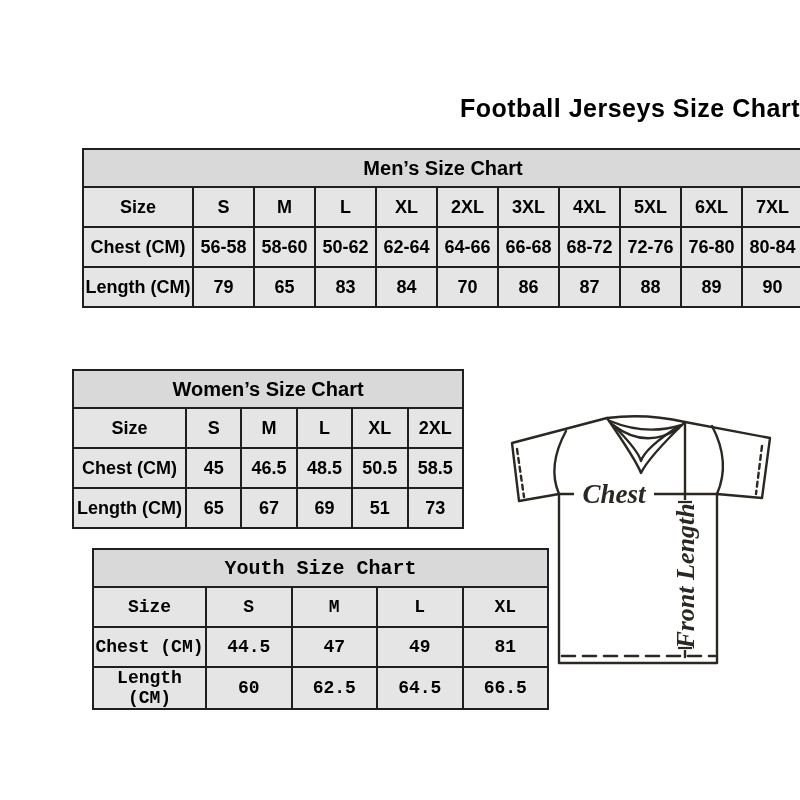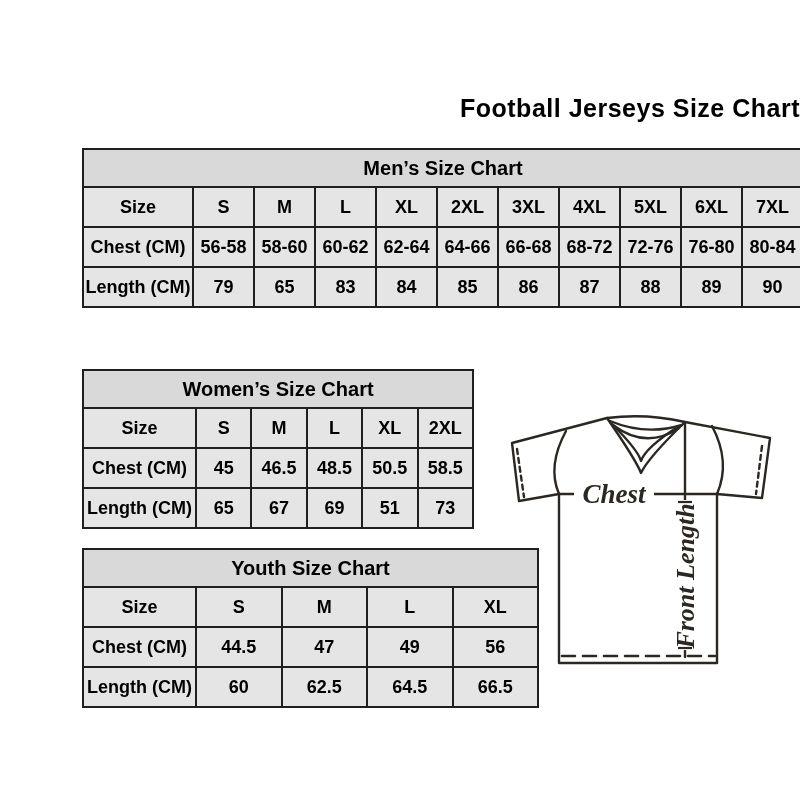"60-62" td { text: 60-62 -> 50-62 }
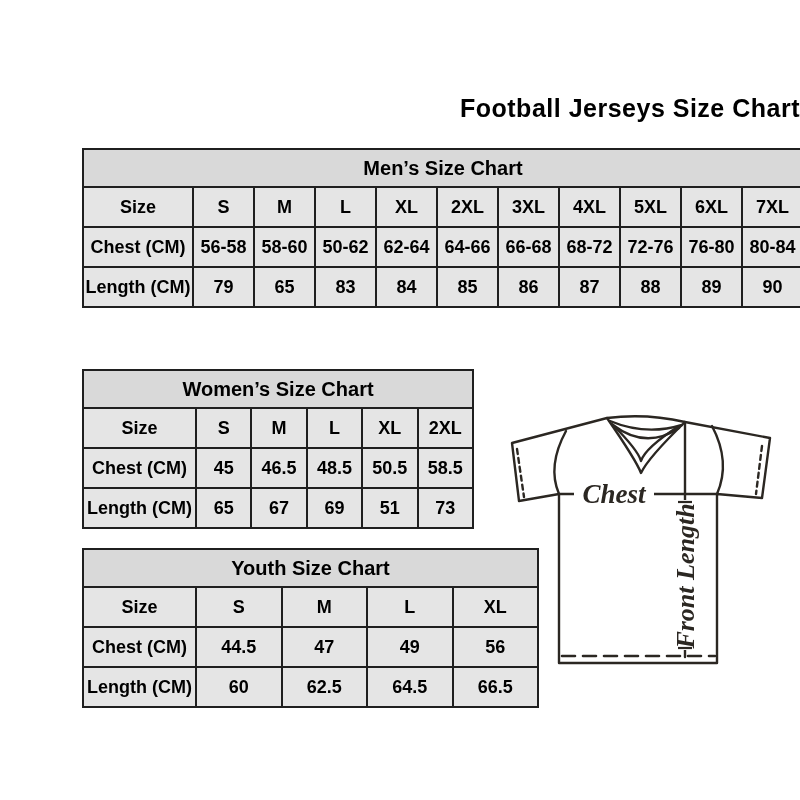"85" td { text: 85 -> 70 }
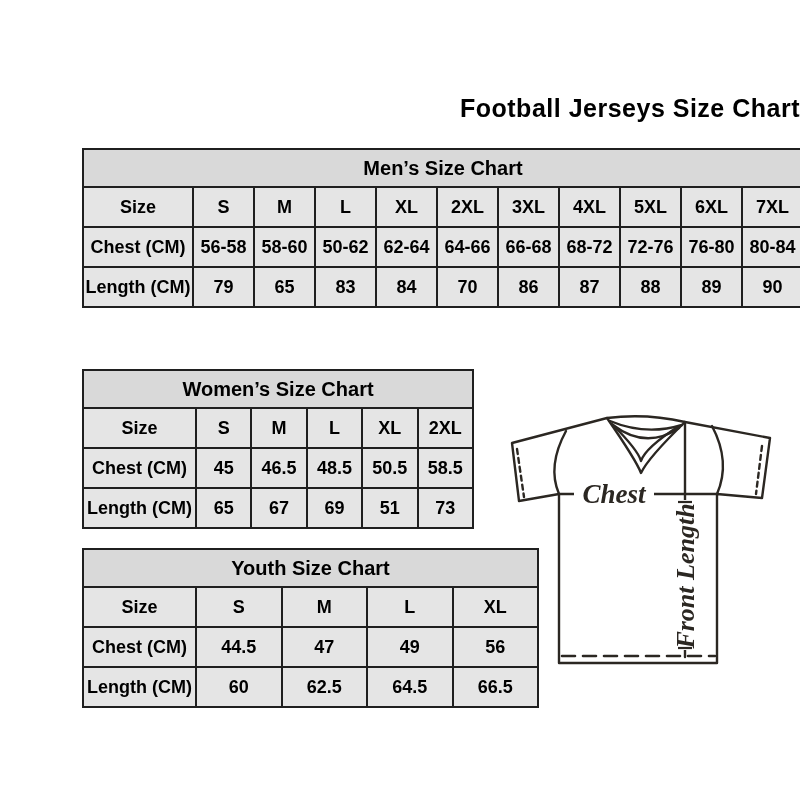"Women’s Size Chart" #women-table { left: 38px -> 28px }
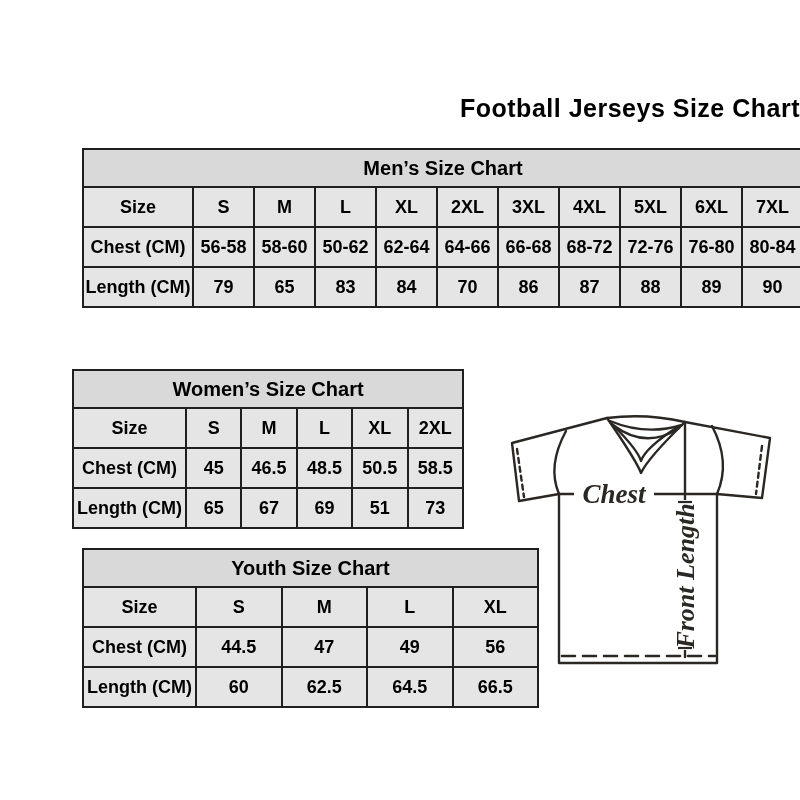"Youth Size Chart" #youth-table { font-family: none -> Liberation Mono, monospace; left: 38px -> 48px }
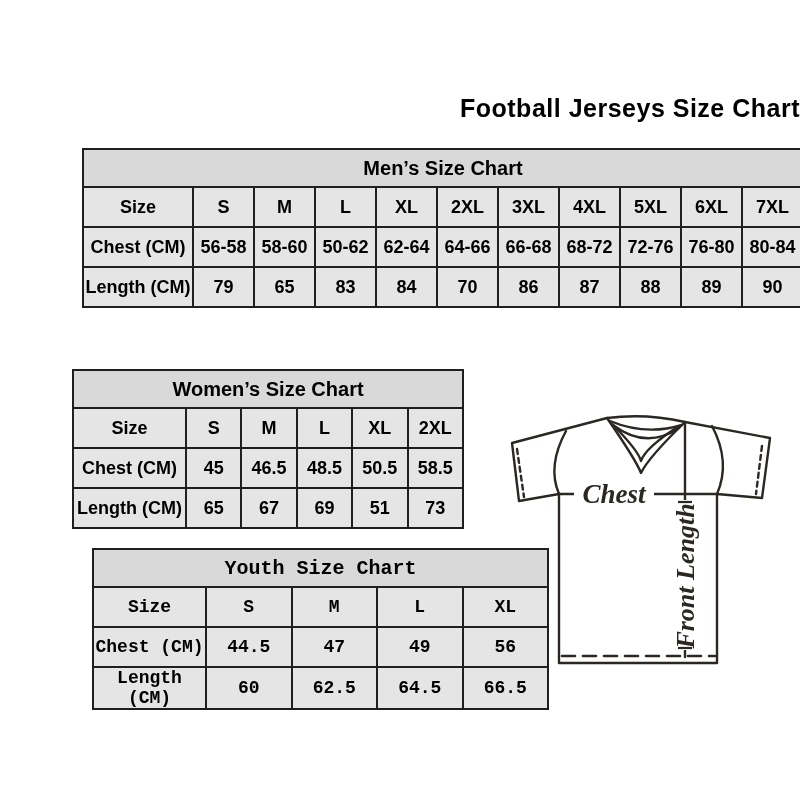"56" td { text: 56 -> 81 }
